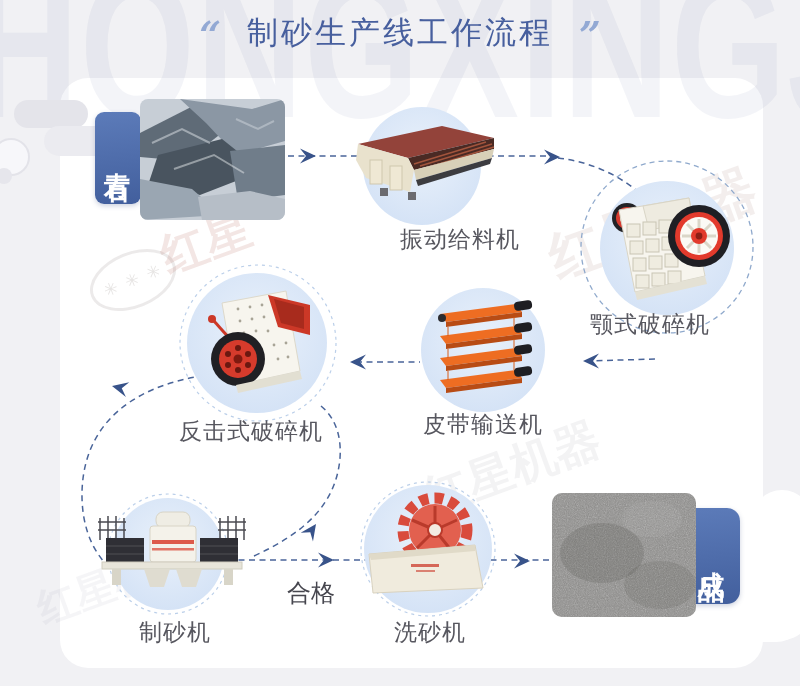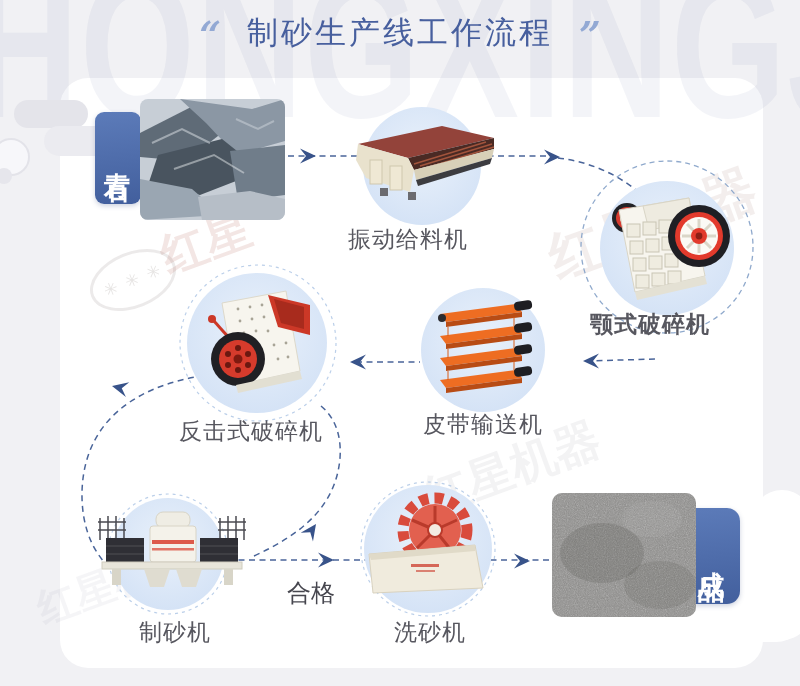"振动给料机" #l-feeder { left: 328px -> 360px; text-align: none -> right }
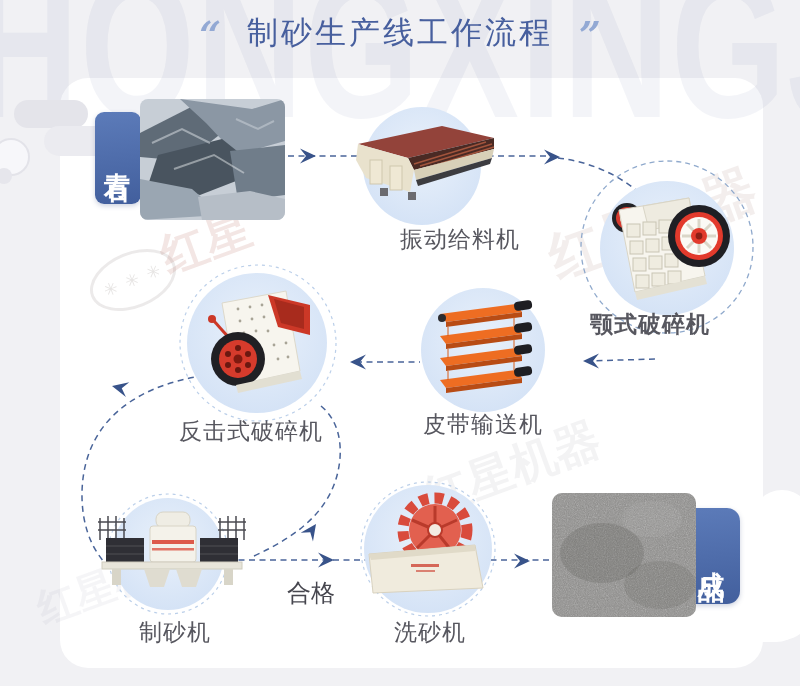"颚式破碎机" #l-jaw { font-weight: bold -> none }
